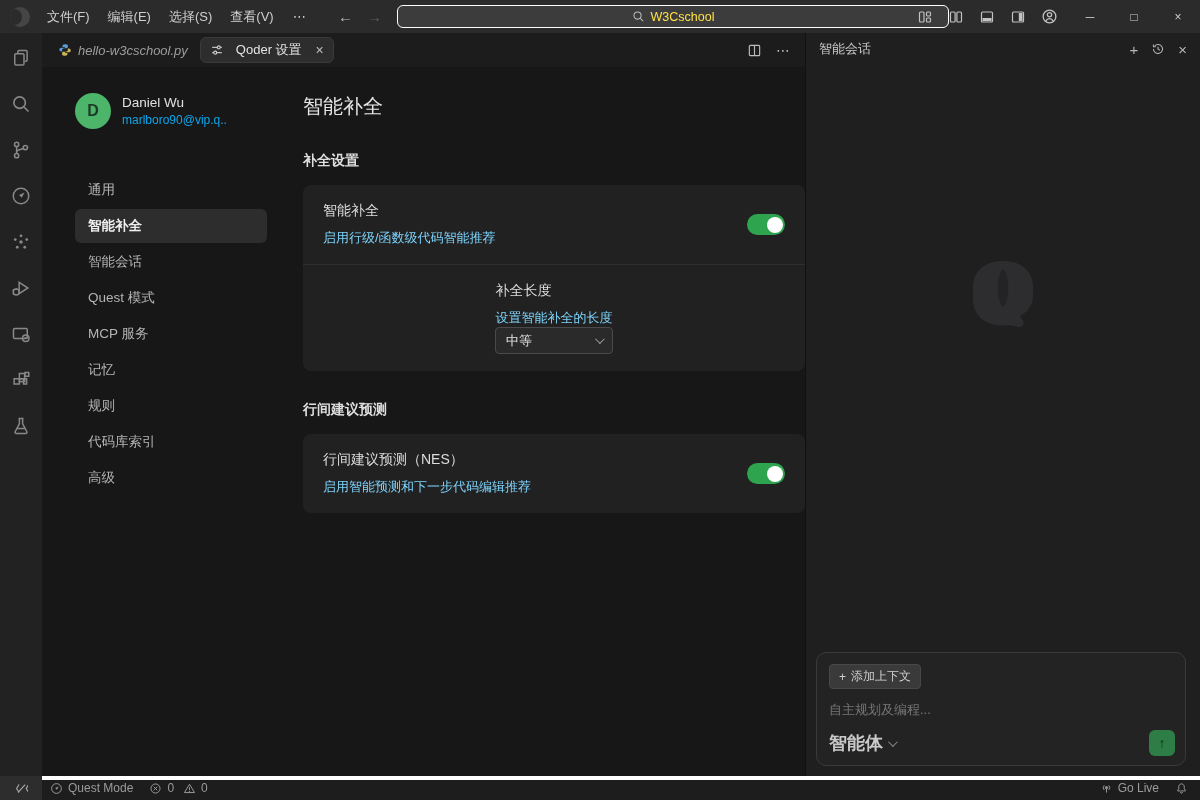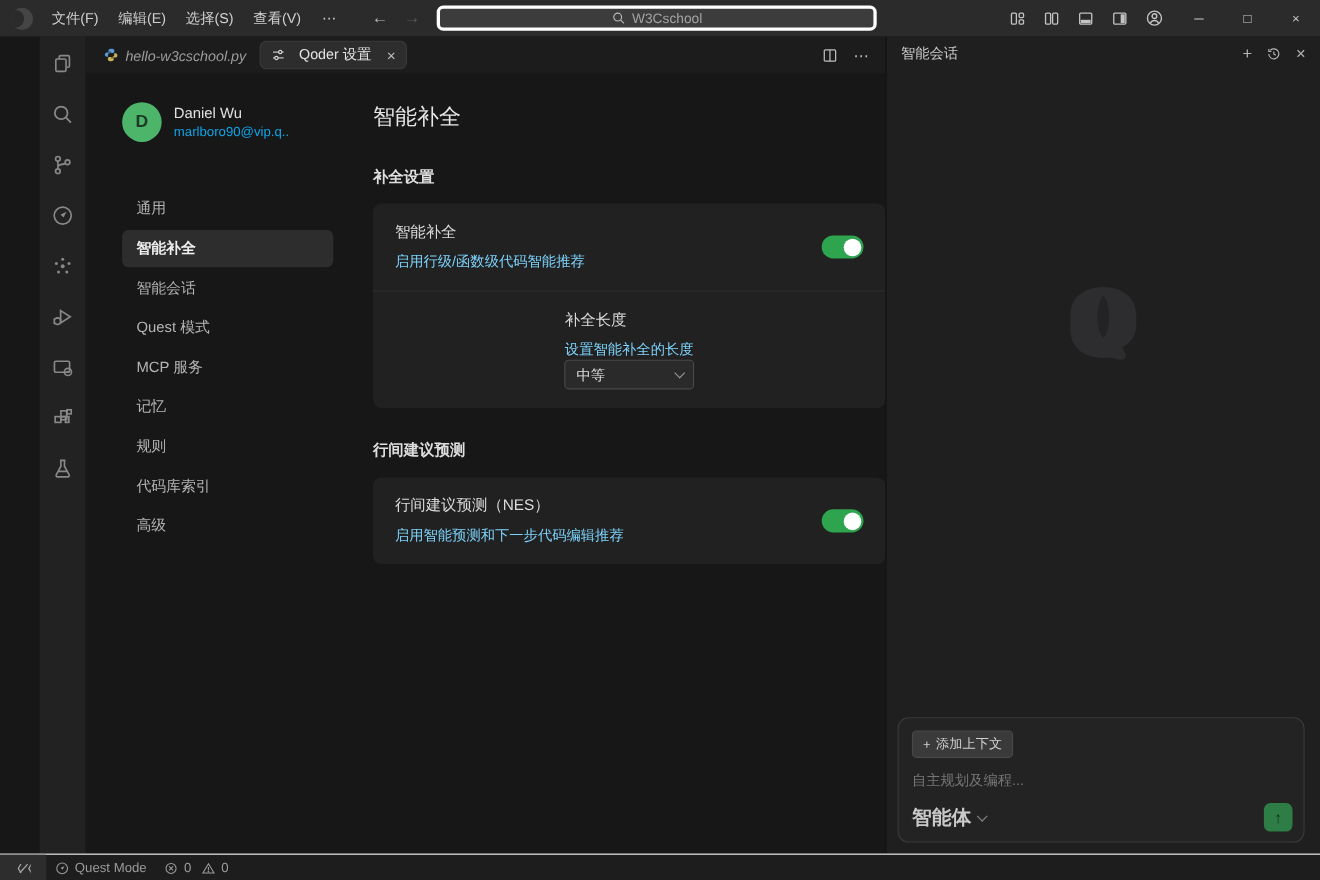"W3Cschool" .search-box { border: 3px solid #ffffff -> 1px solid #ffffff; color: #a3a3a3 -> #fde047; width: 400px -> 552px }
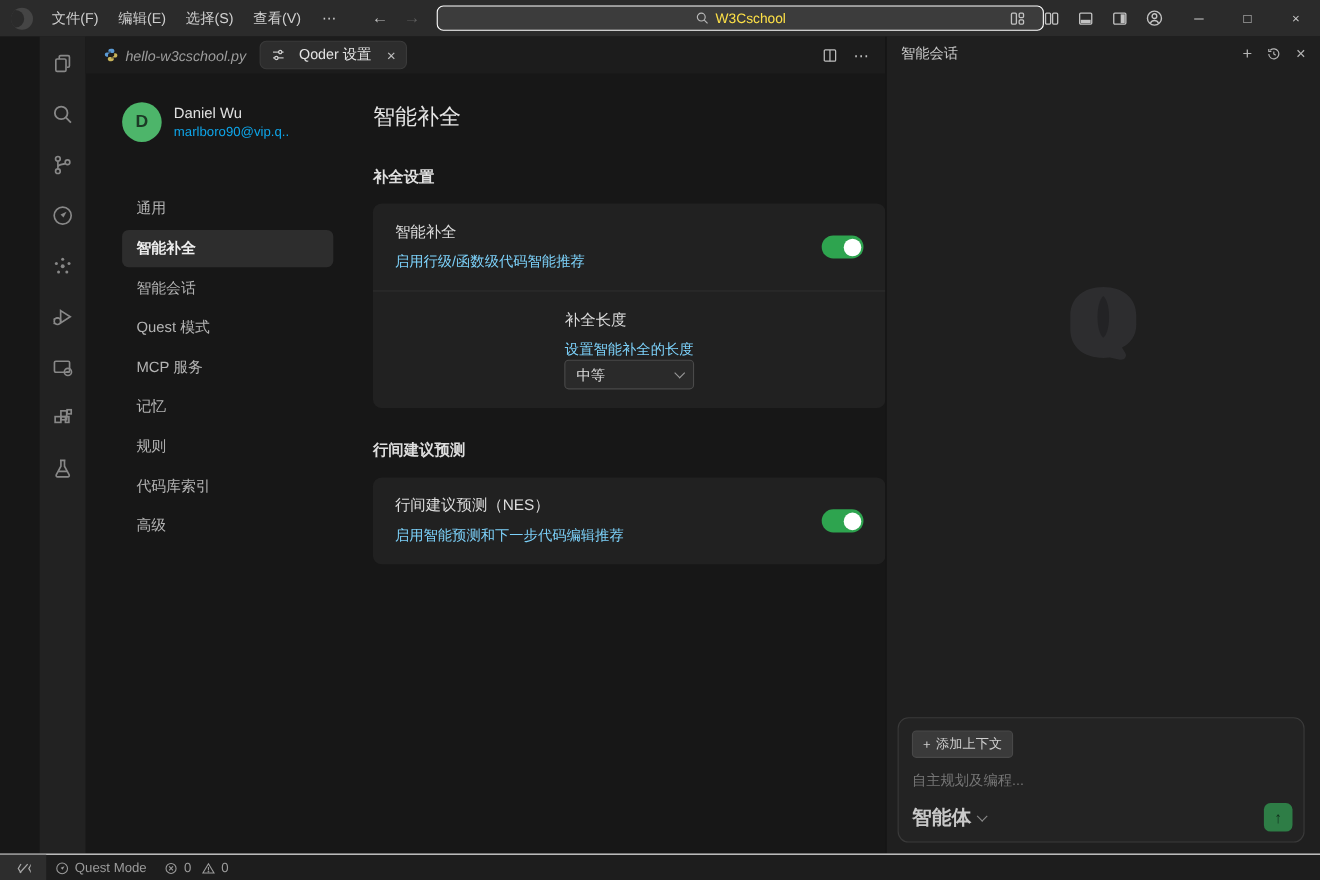"hello-w3cschool.py" .middle { margin-left: 36px -> none }
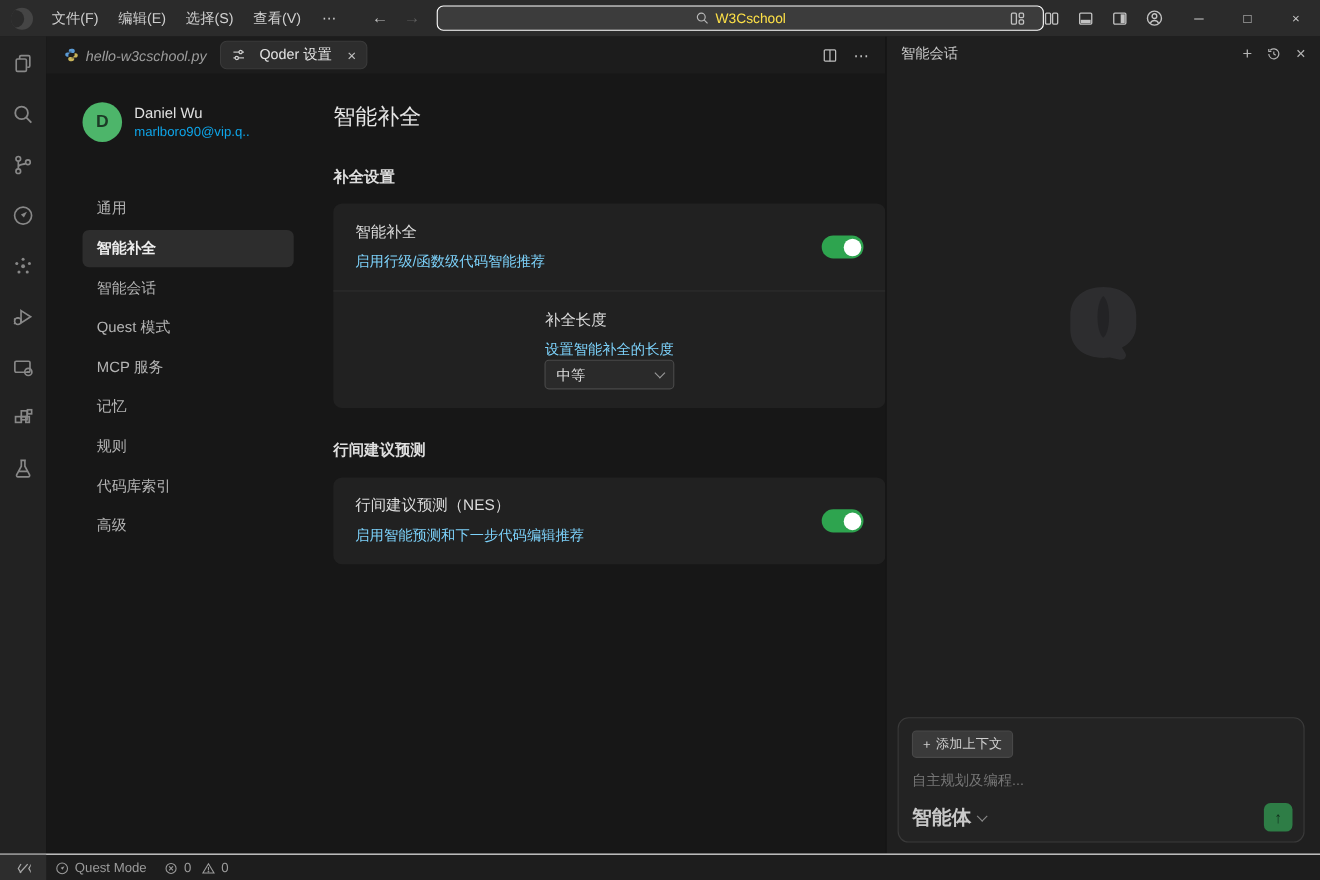"Quest Mode" .statusbar { align-items: flex-start -> flex-end; border-top: 1px solid #ffffff -> 4px solid #ffffff }
